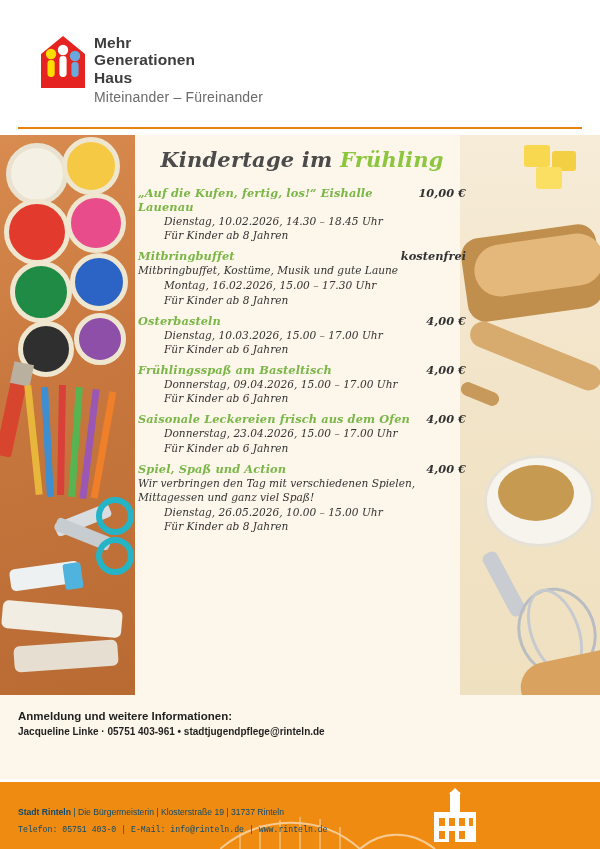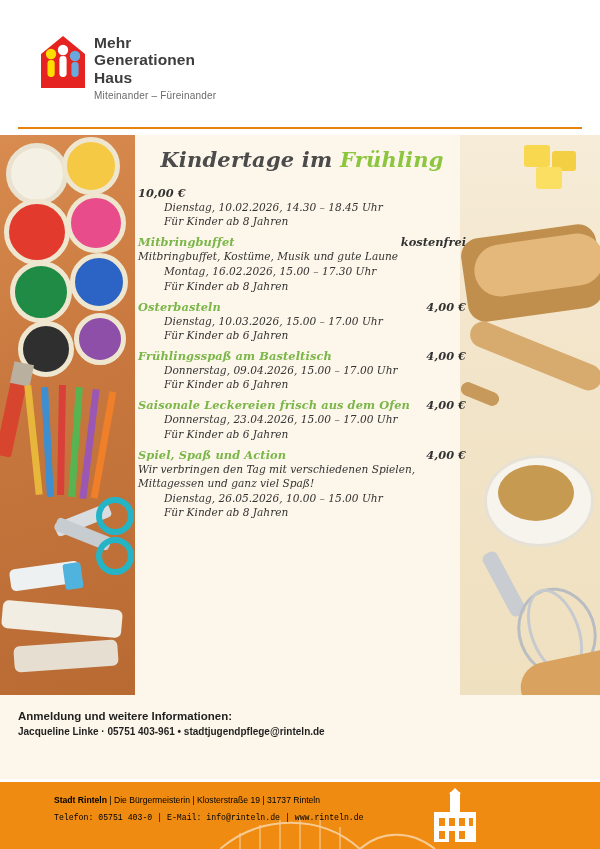"Miteinander – Füreinander" .logo-text .tagline { font-size: 10px -> 14px }
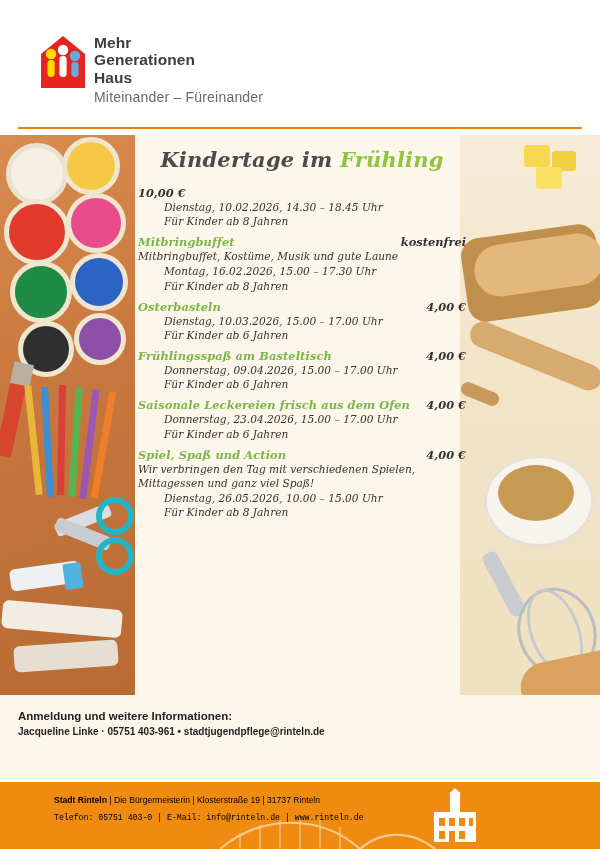"„Auf die Kufen, fertig, los!“" span.ev-title { html: none -> <span>„Auf die Kufen, fertig, los!“ Eishalle Lauenau</span> }
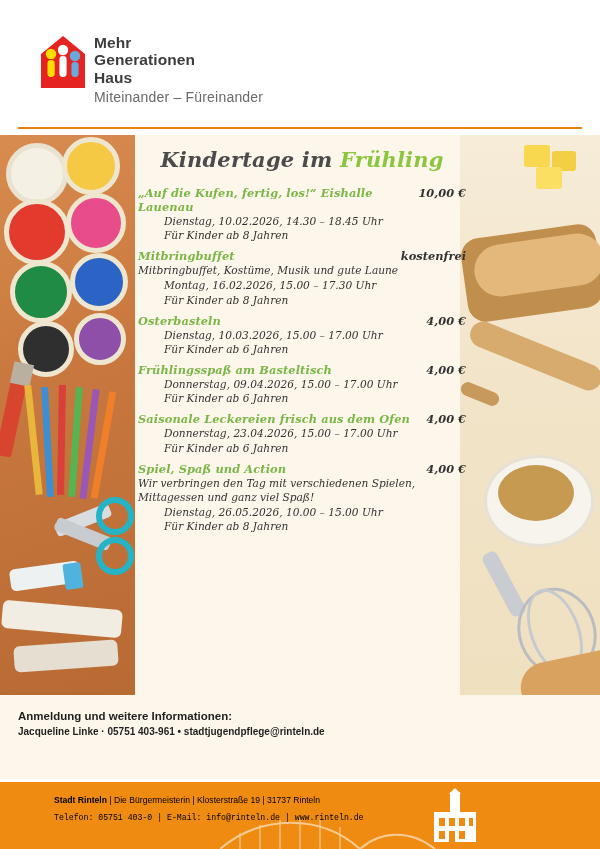"Stadt Rinteln | Die Bürgermeisterin" .footer-text { color: #000000 -> #0c4a6e; margin-left: 36px -> none; top: 13px -> 25px }
